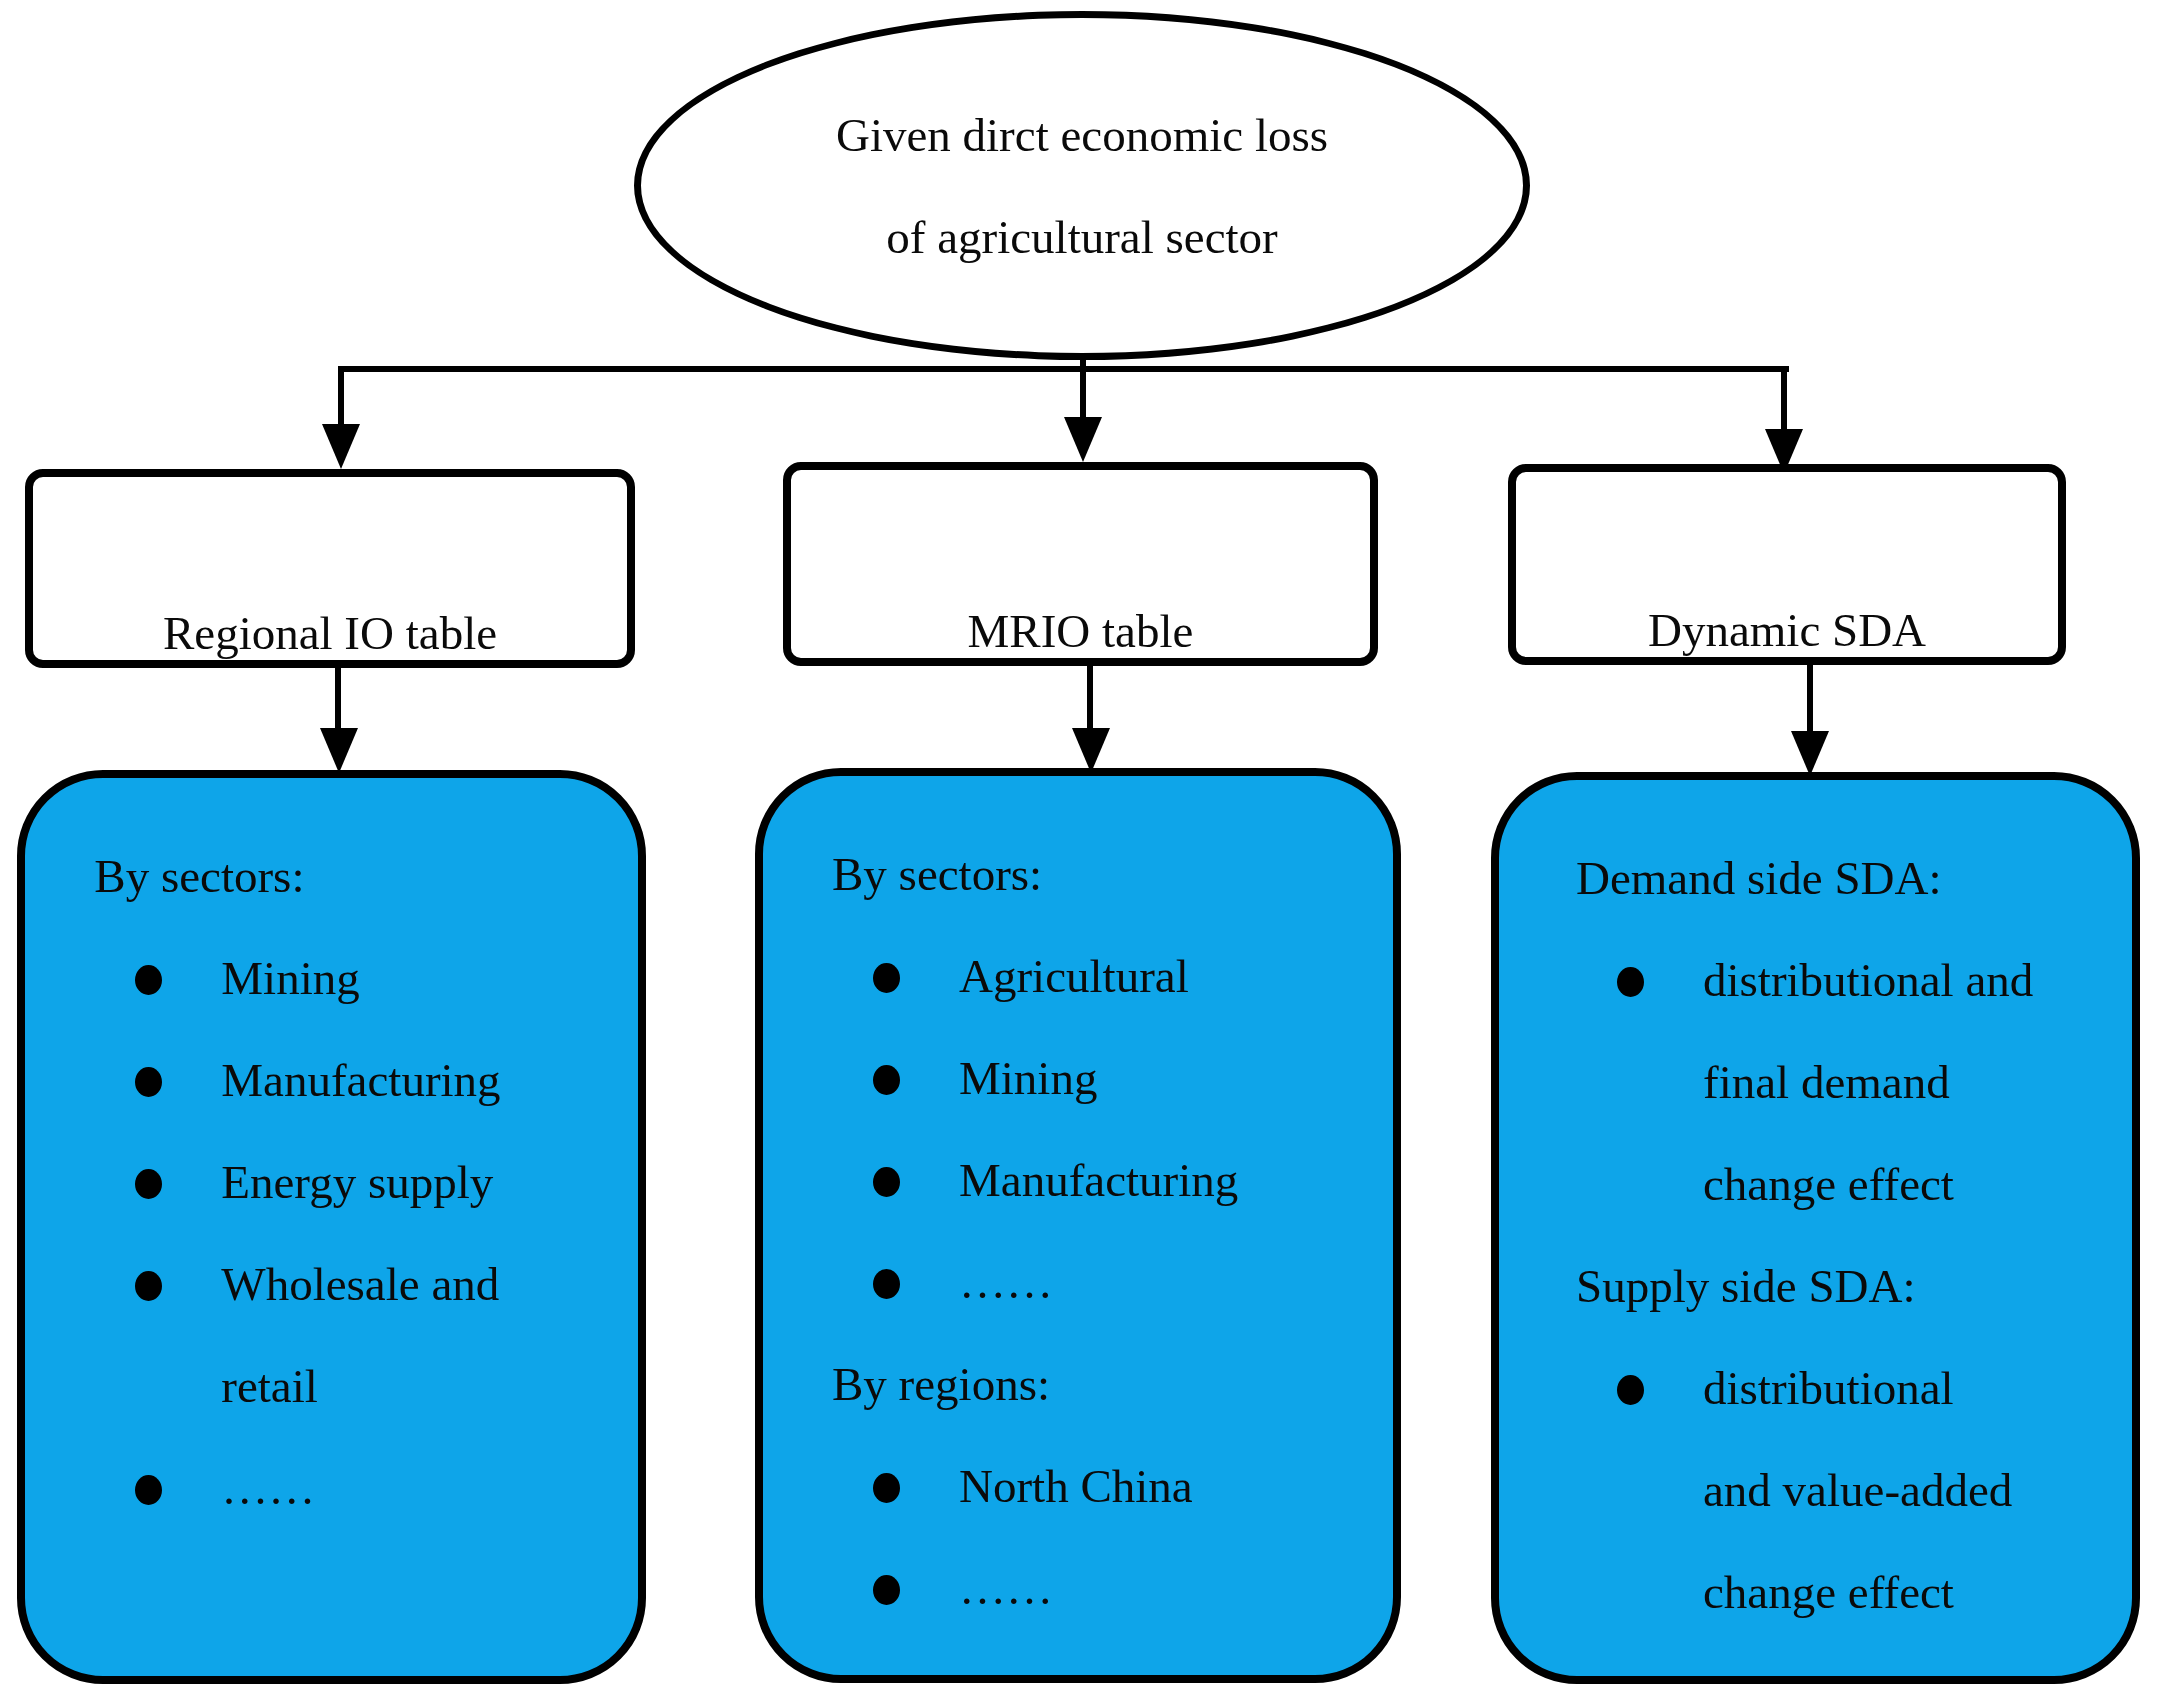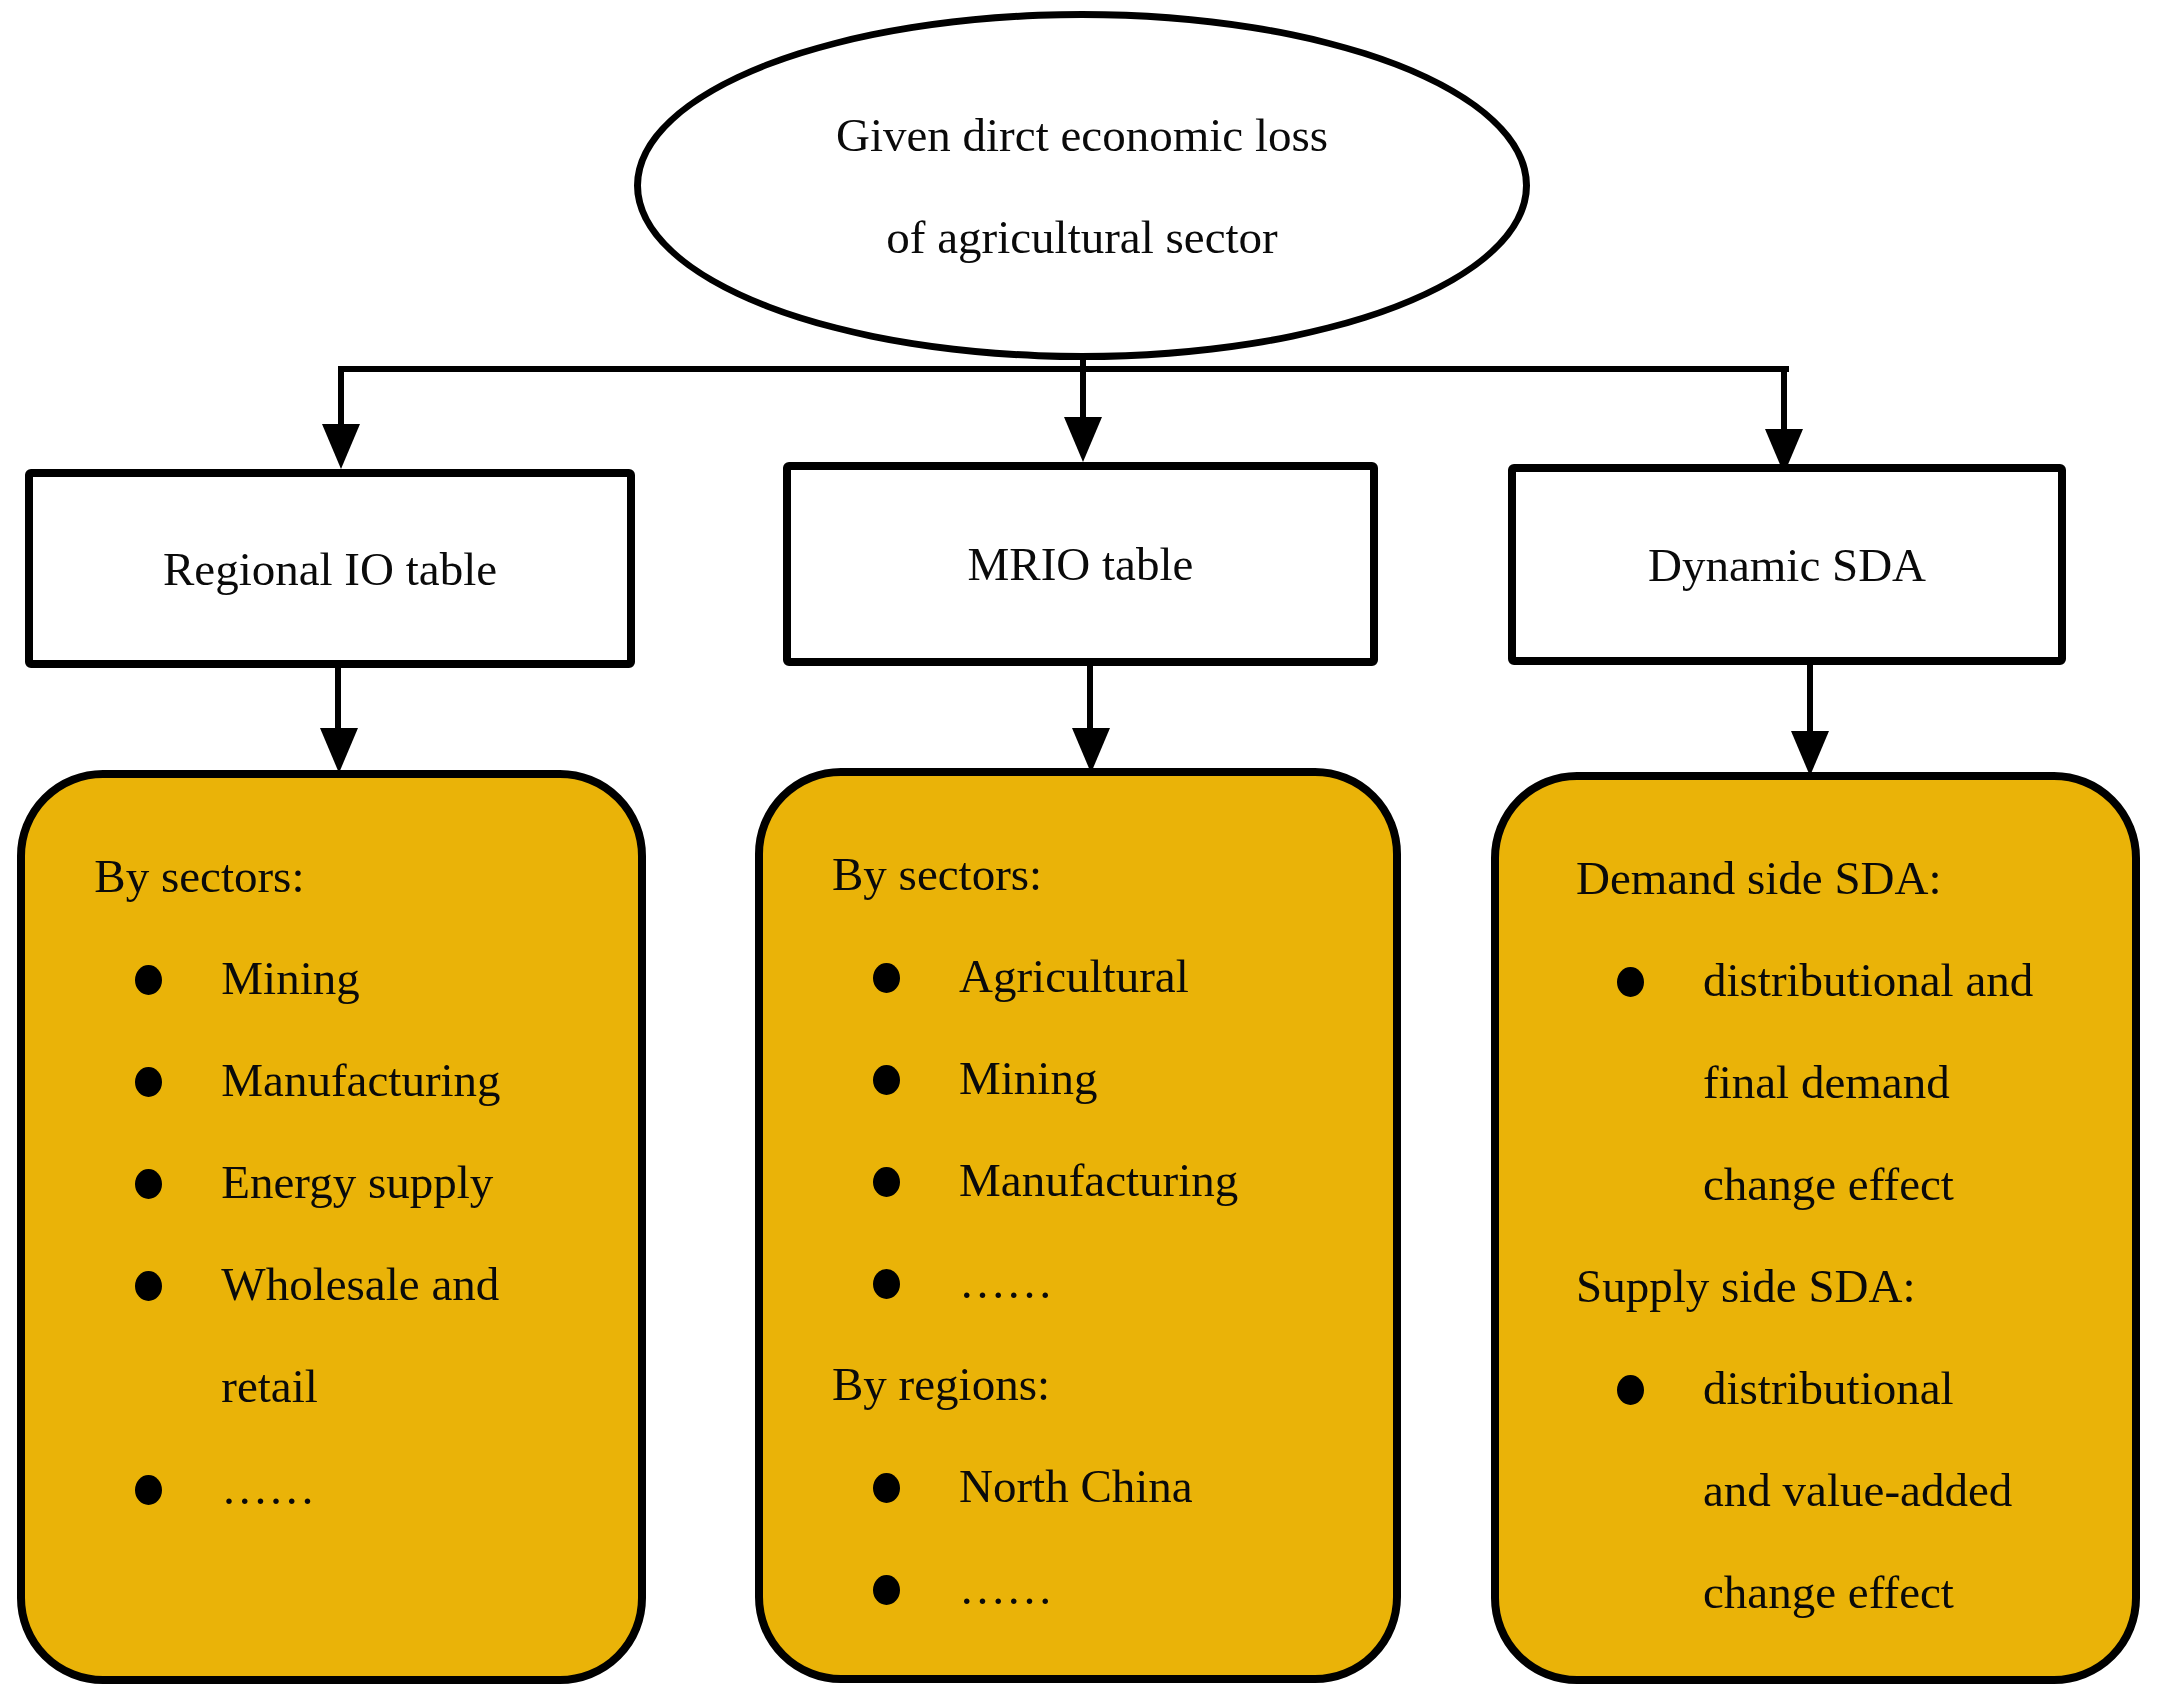"Regional IO table" .lv1box { align-items: center -> flex-end; border-radius: 6px -> 18px }
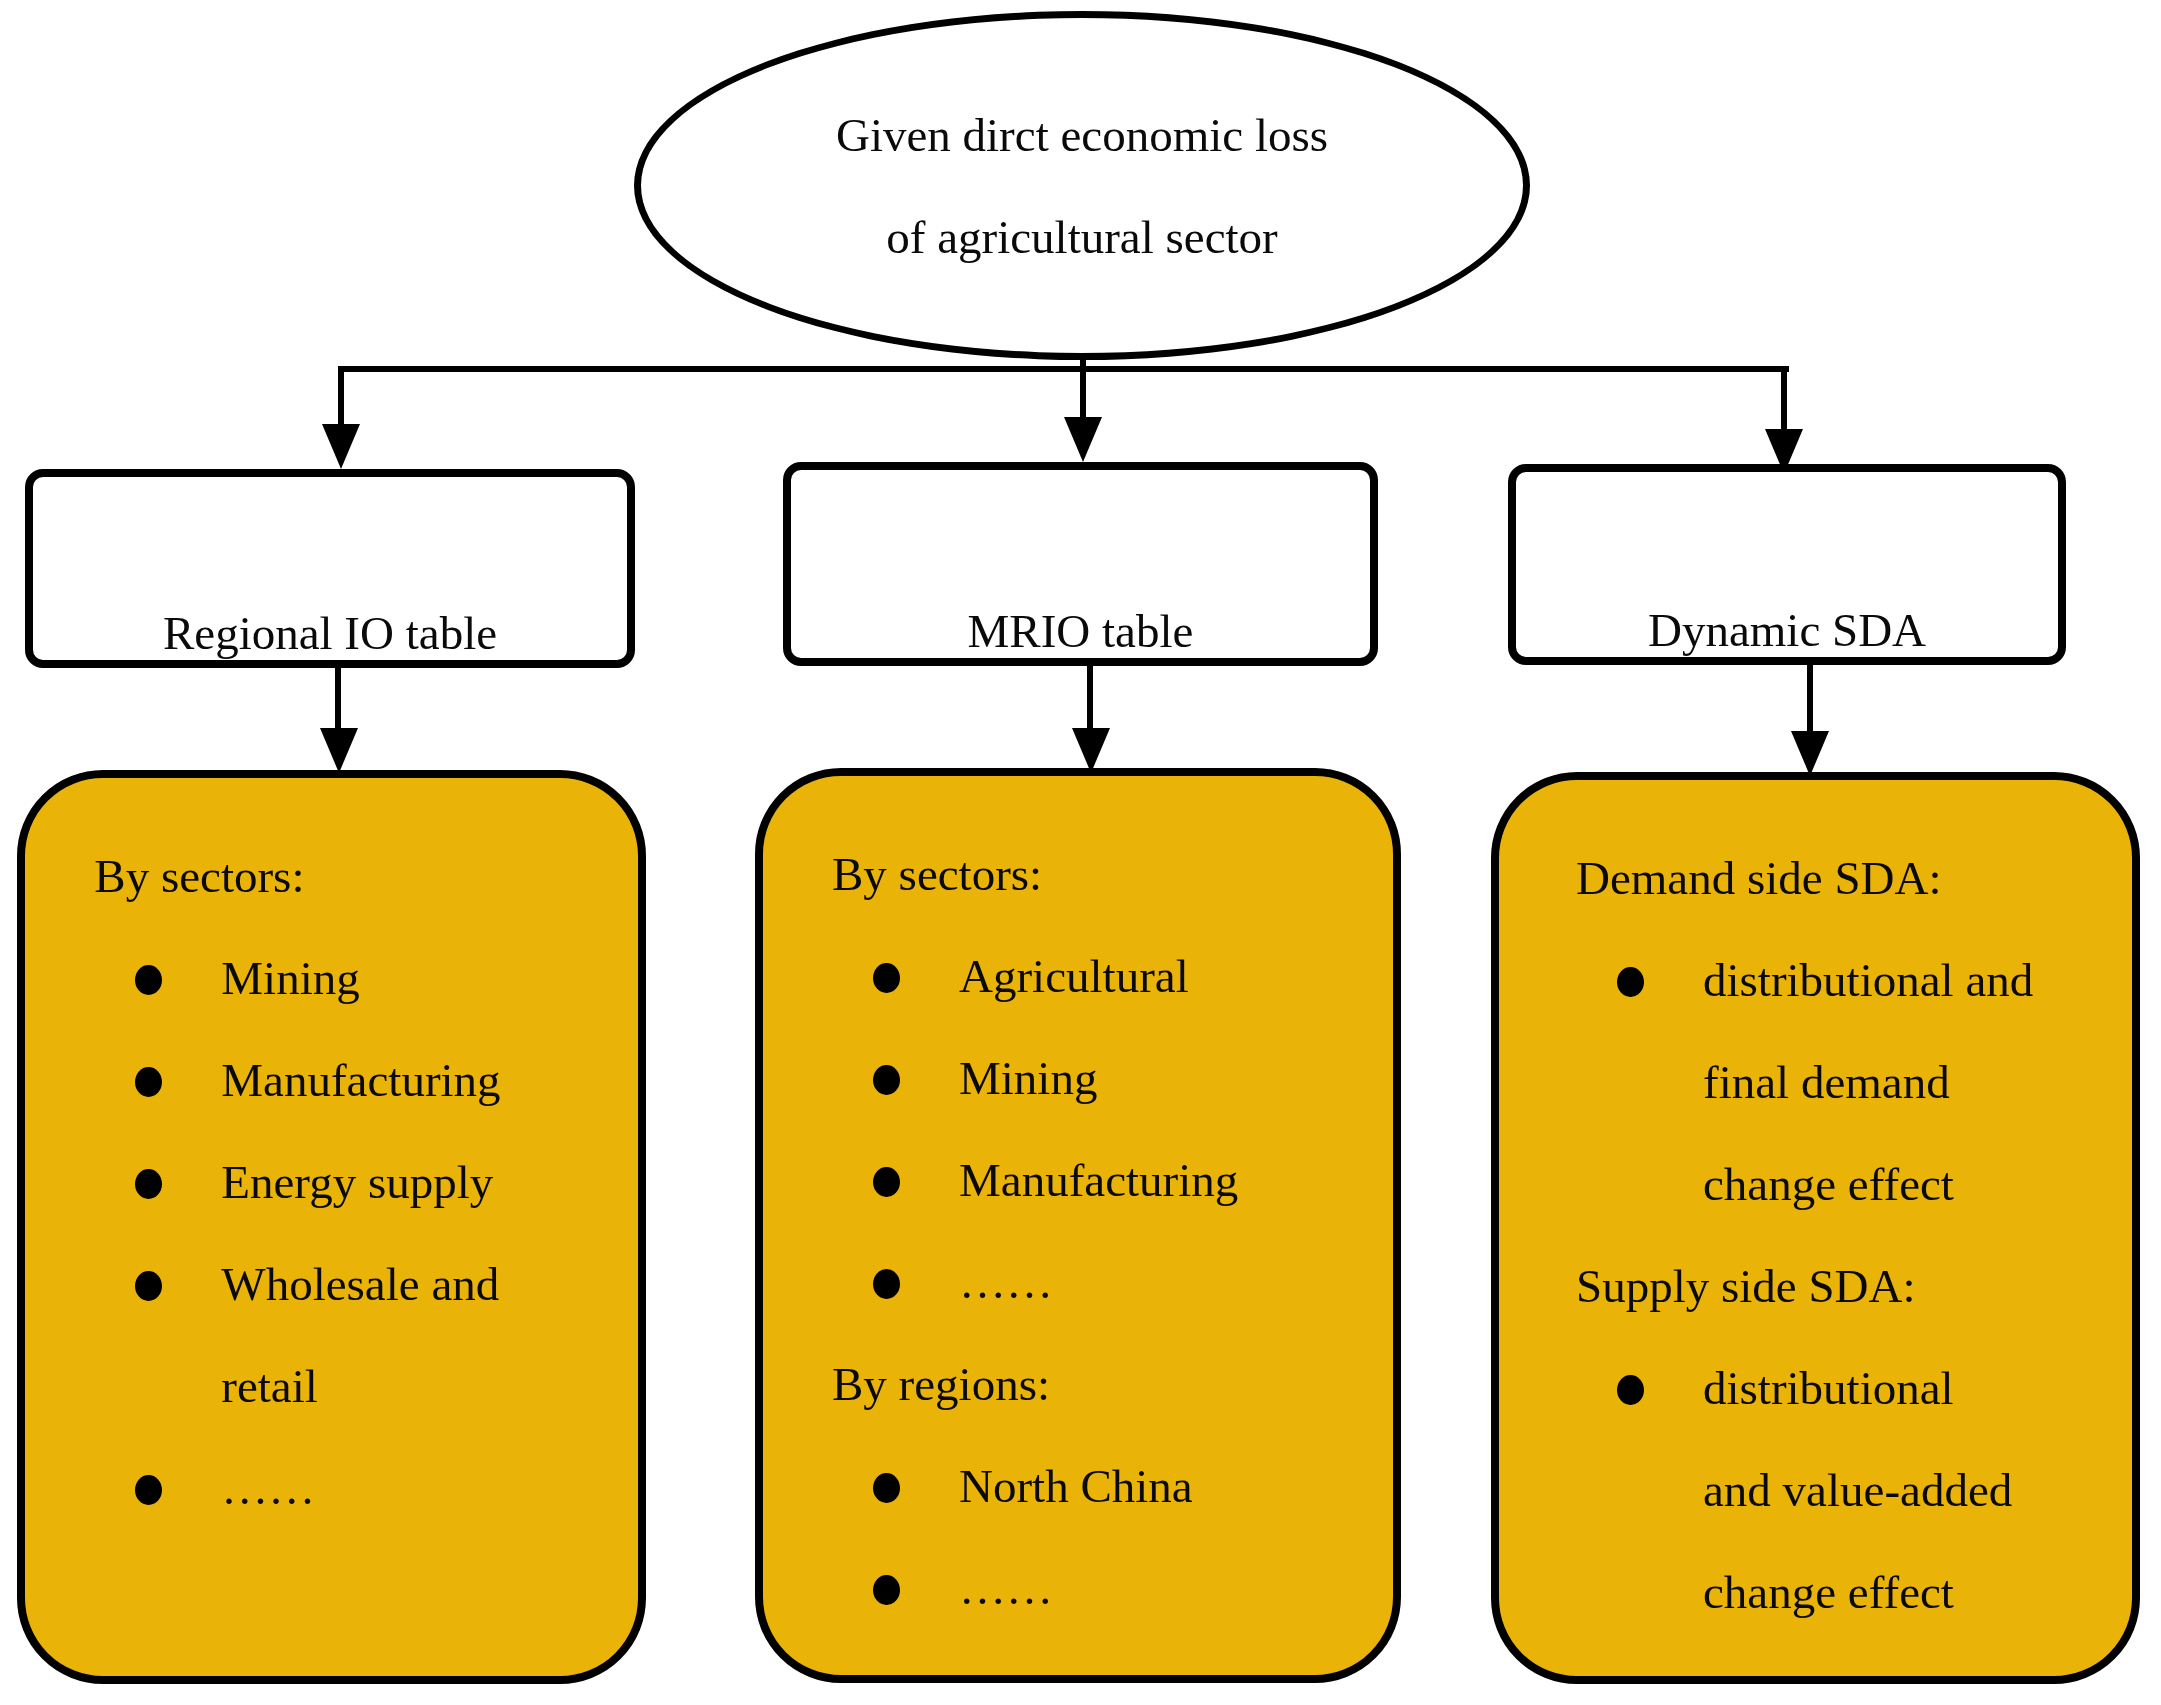"By sectors:" .lv2box { background: #eab308 -> #0ea5e9 }
